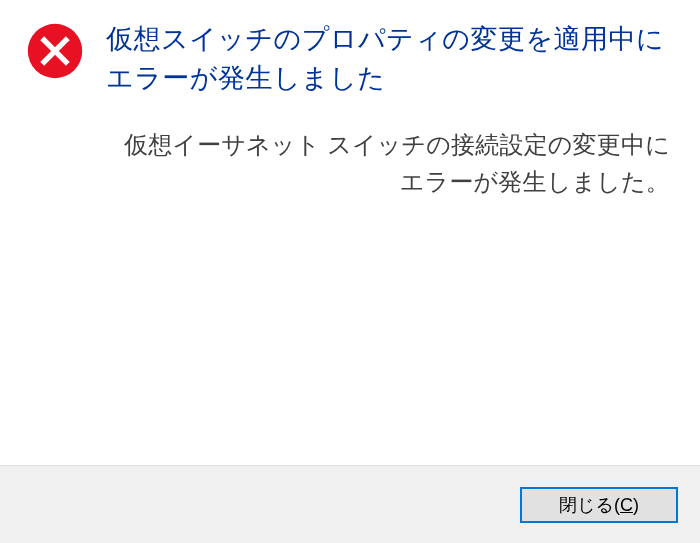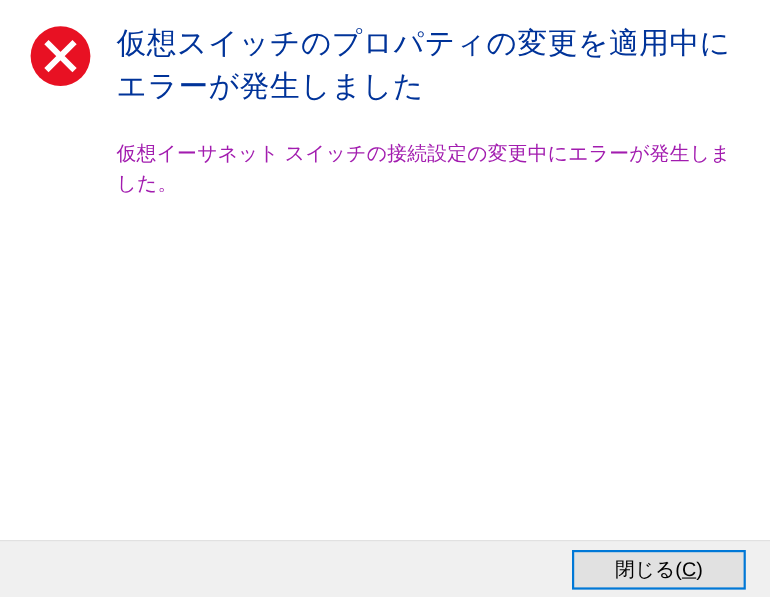"仮想イーサネット スイッチの接続設定の変更中にエラーが発生しました。" .body-para { color: #a21caf -> #404040; font-size: 18px -> 24px; text-align: none -> right }
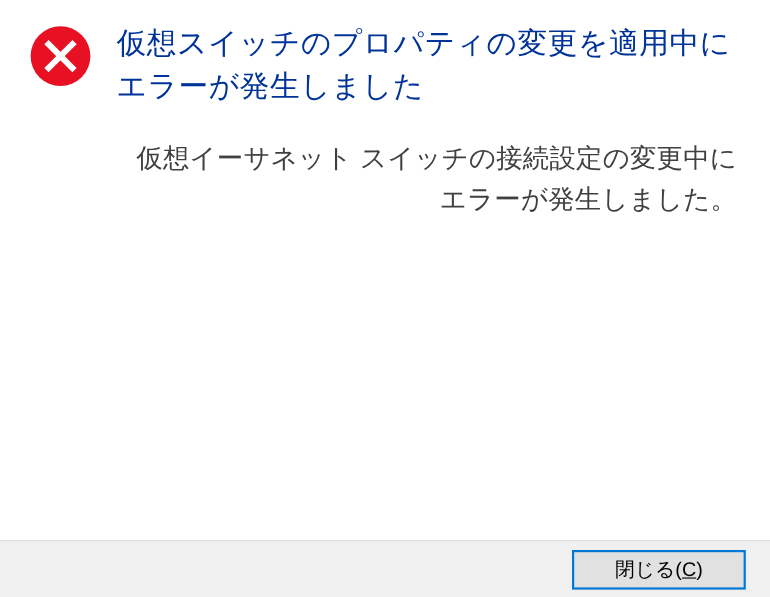"閉じる(C)" .footer { height: 52px -> 78px }
